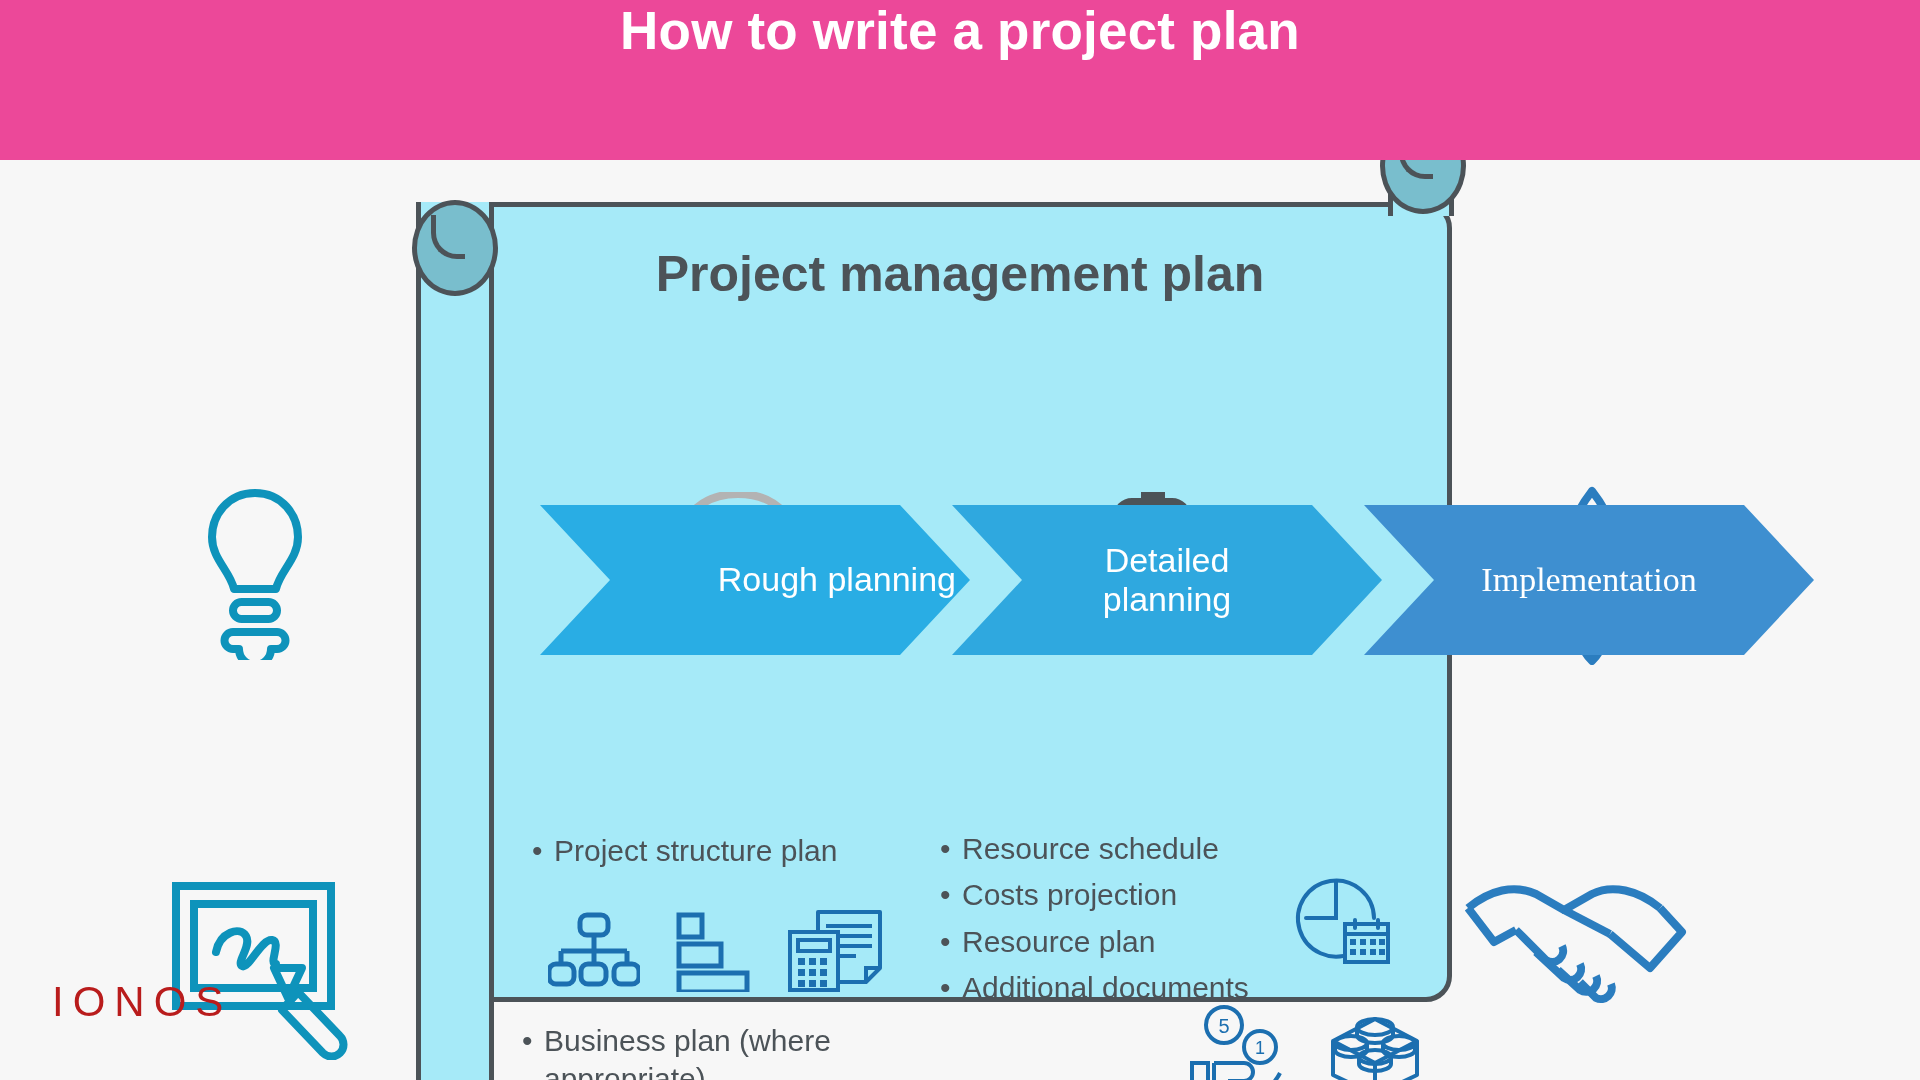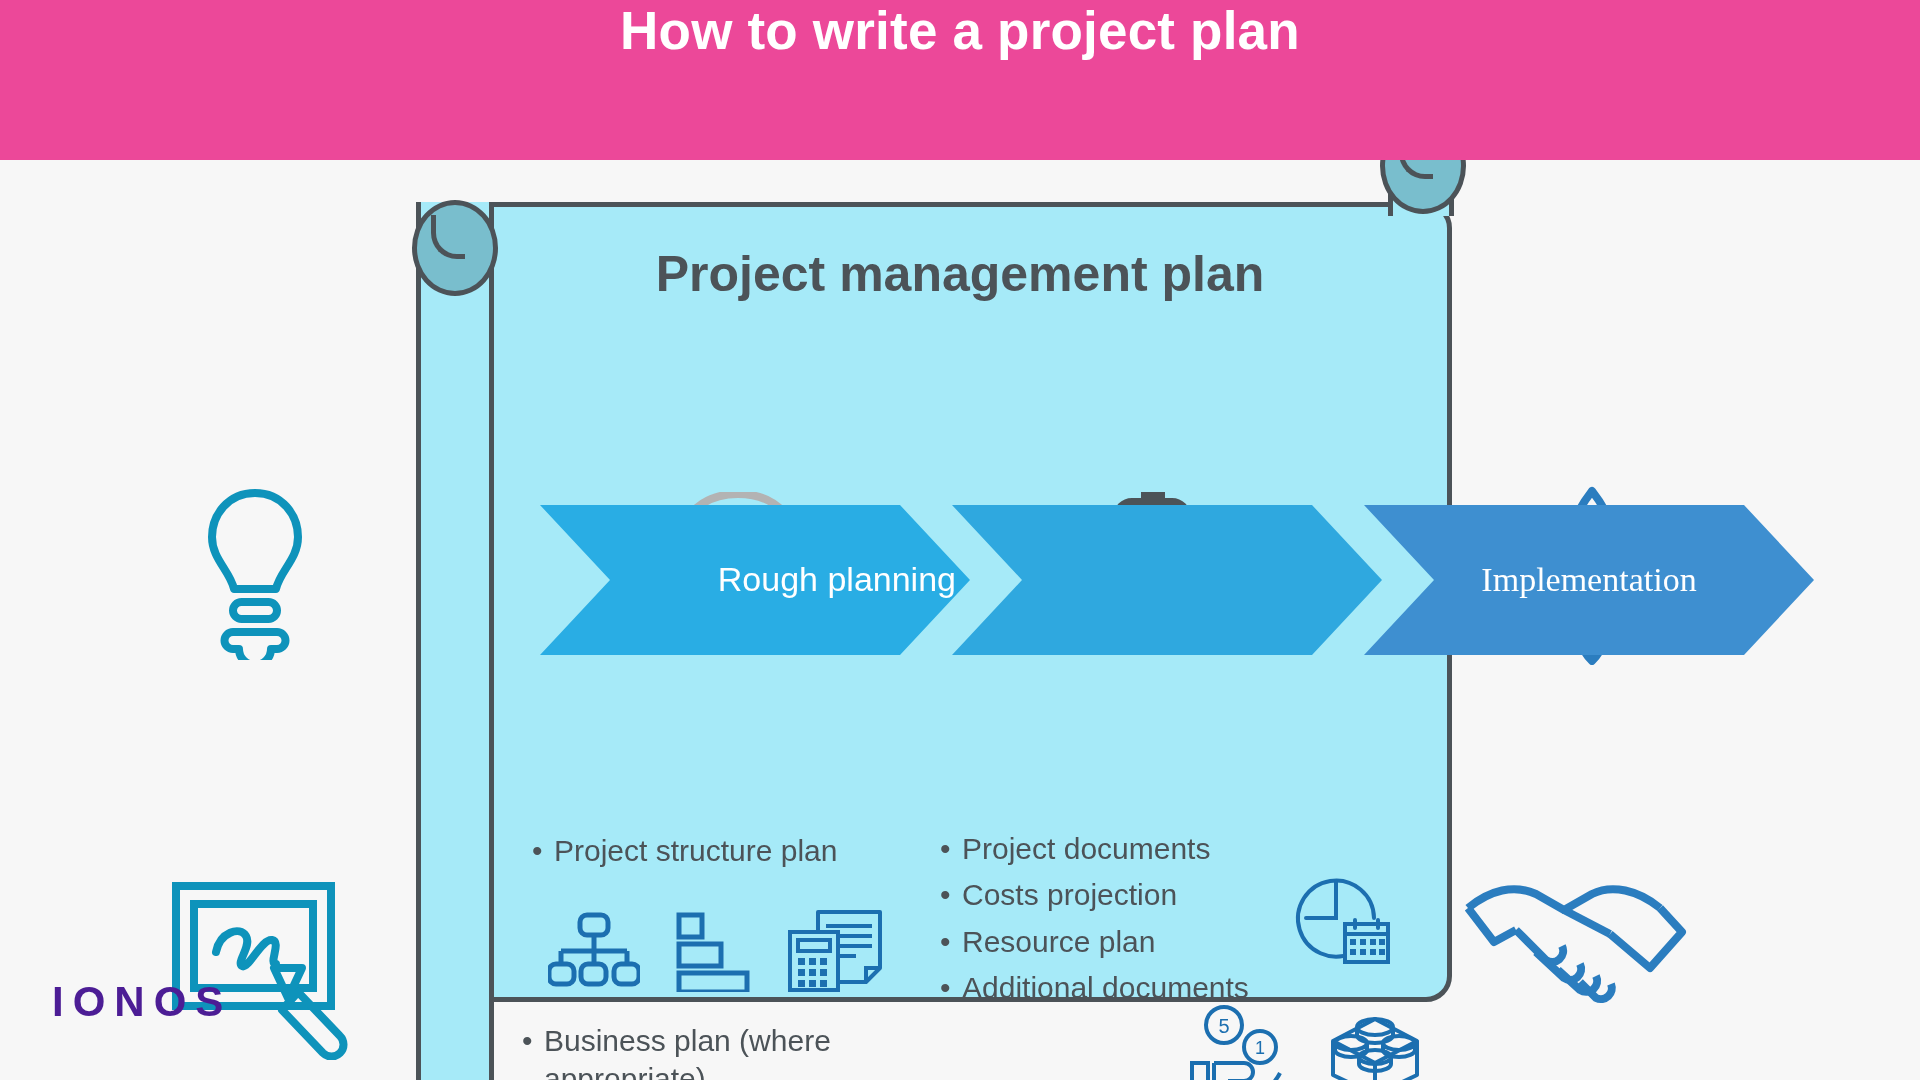"Detailed" div.arrow-label { html: none -> <div>Detailed planning</div> }
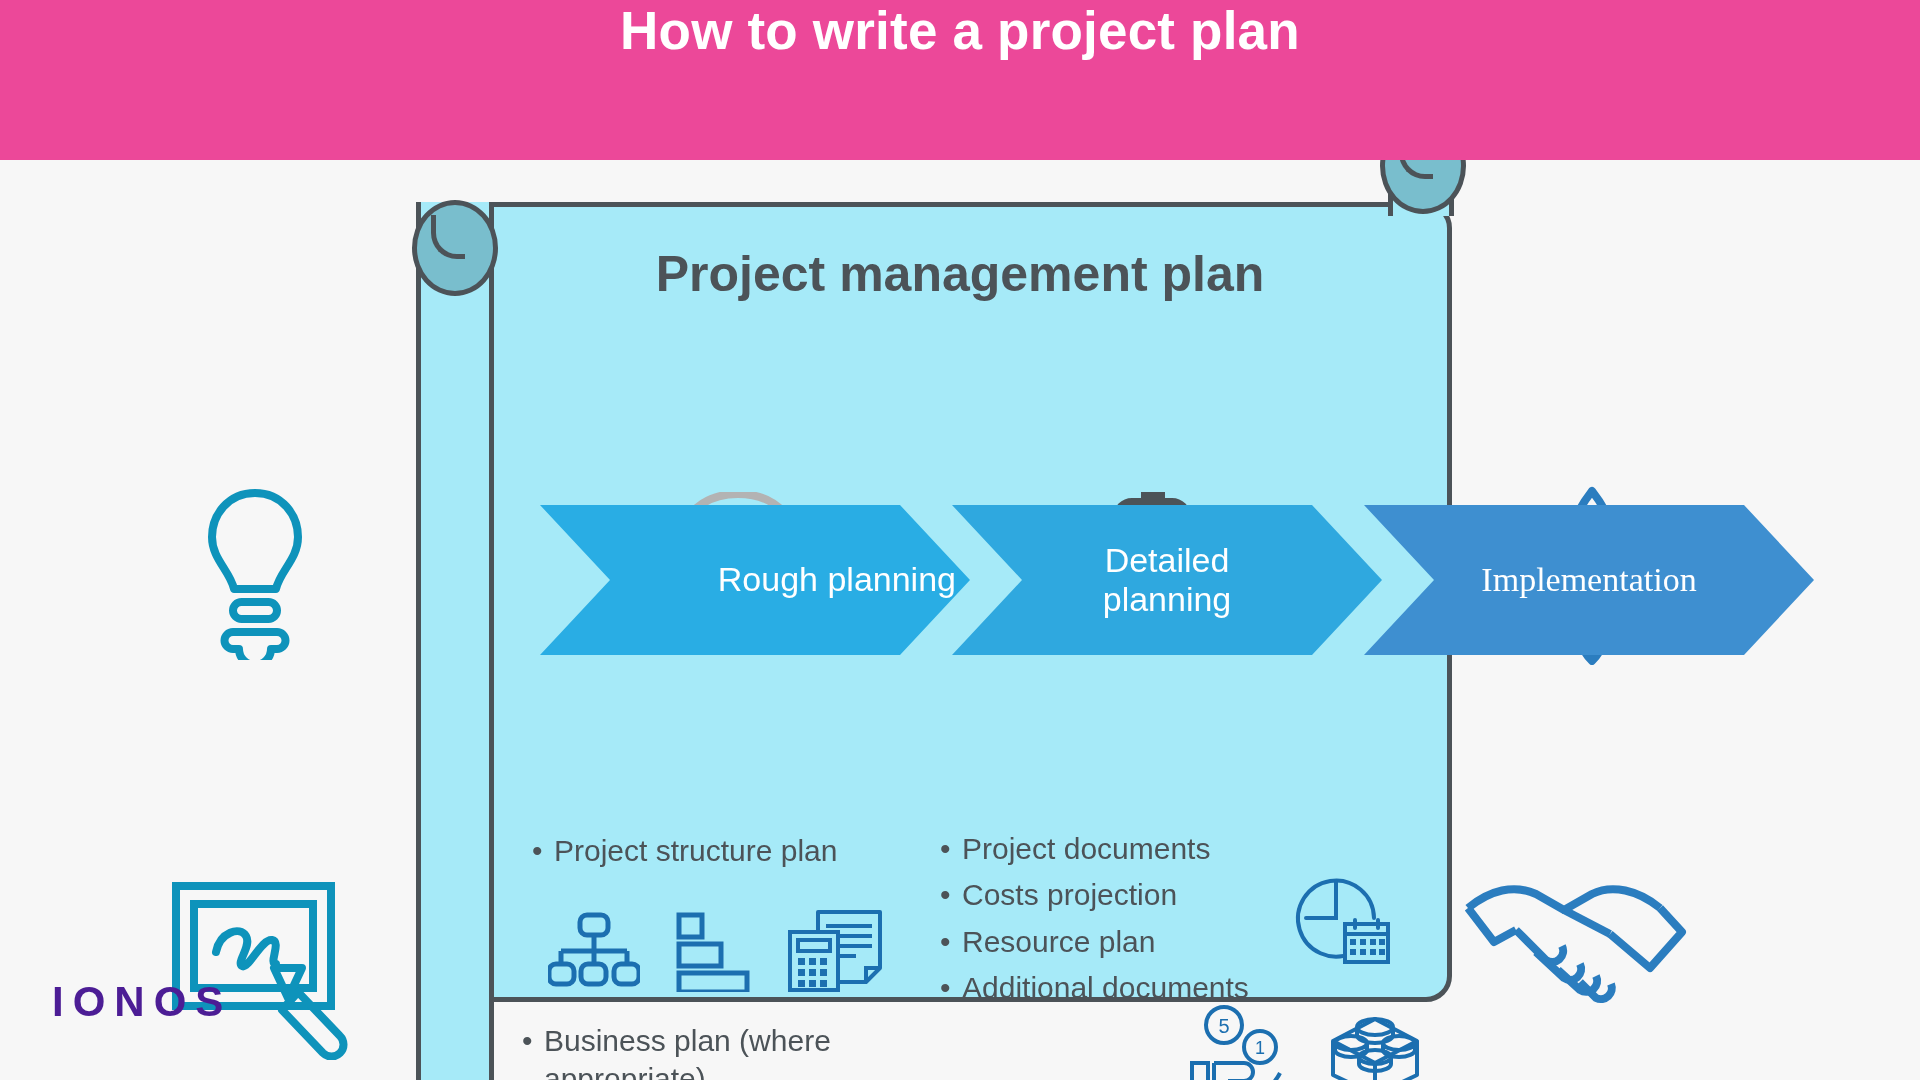"Project documents" span.txt { text: Project documents -> Resource schedule }
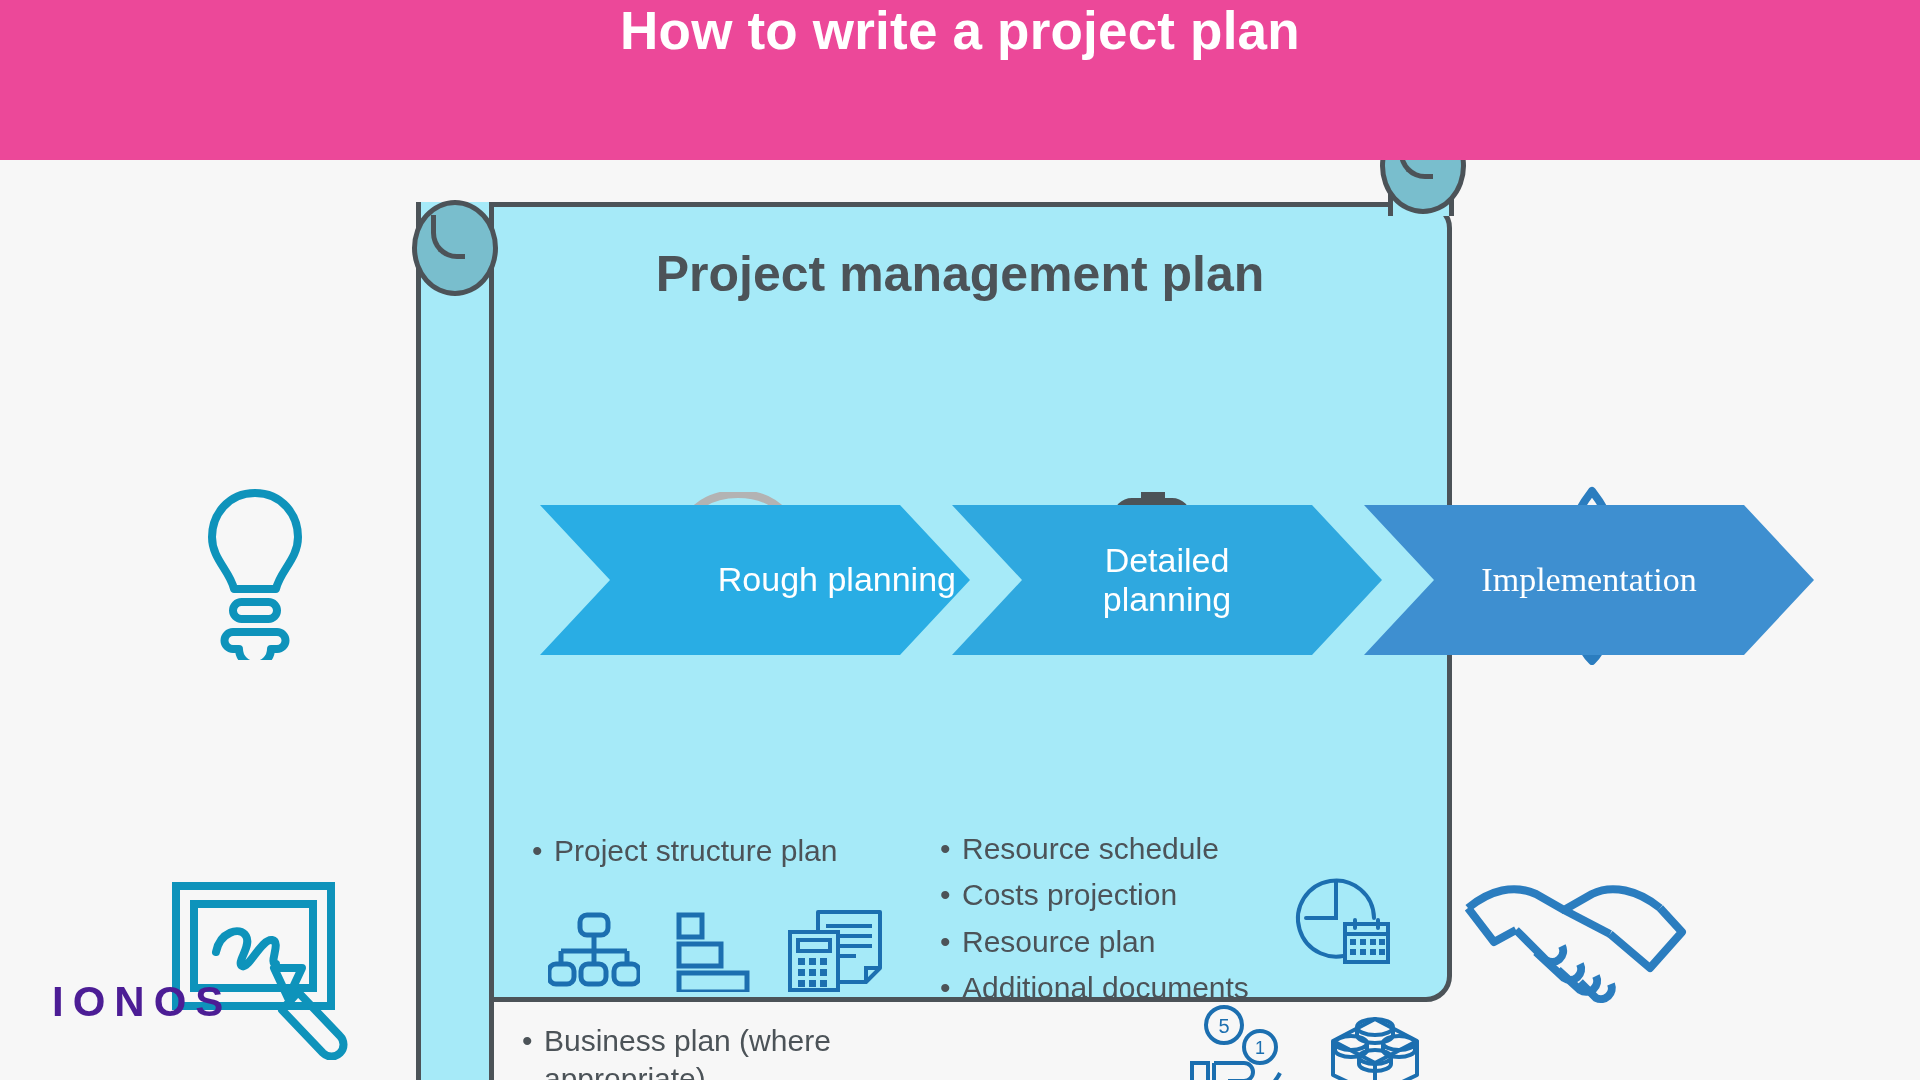"IONOS" .logo { color: #4c1d95 -> #b91c1c; font-weight: bold -> normal }
